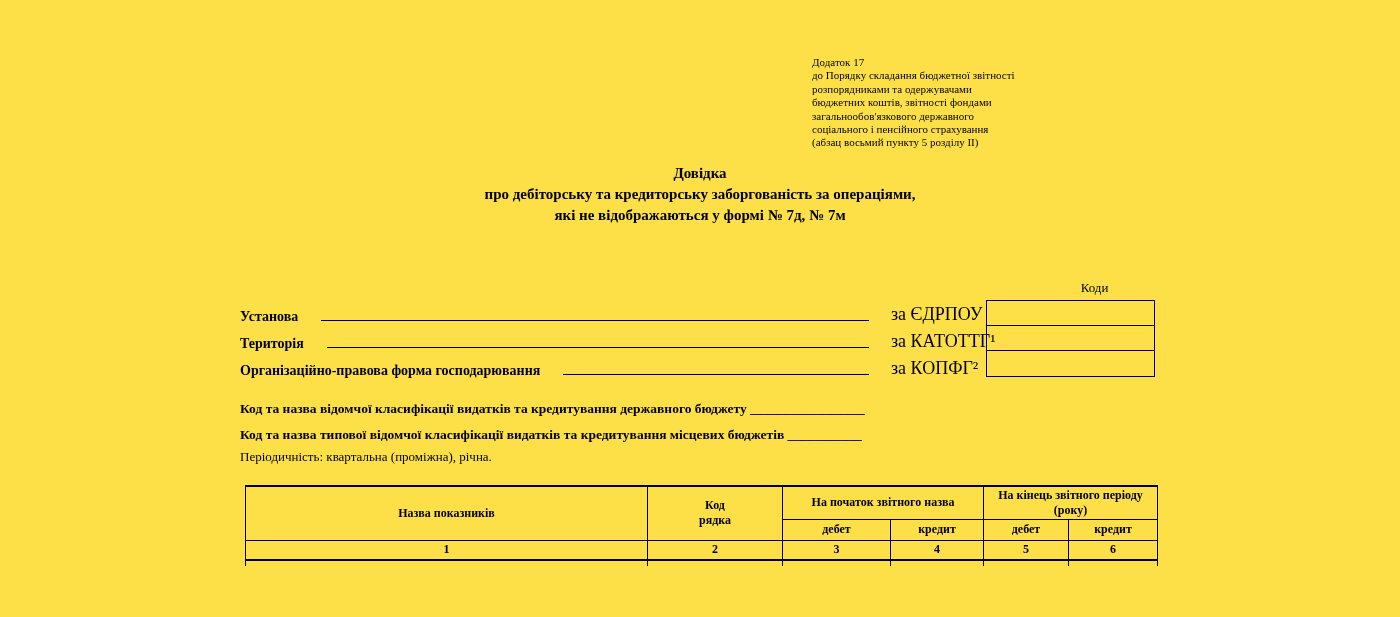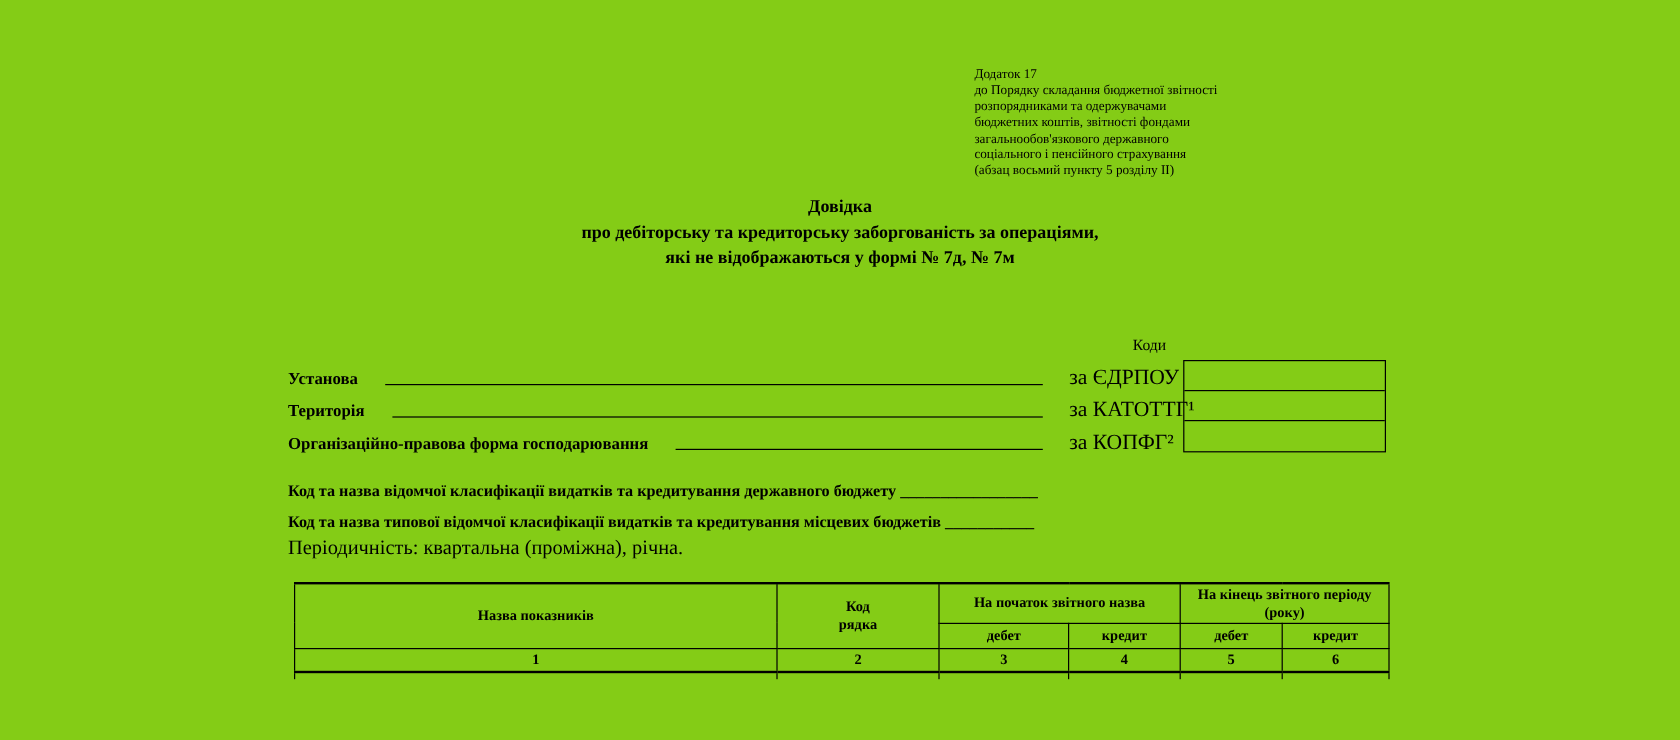"Додаток 17" .page { background: #84cc16 -> #fde047 }
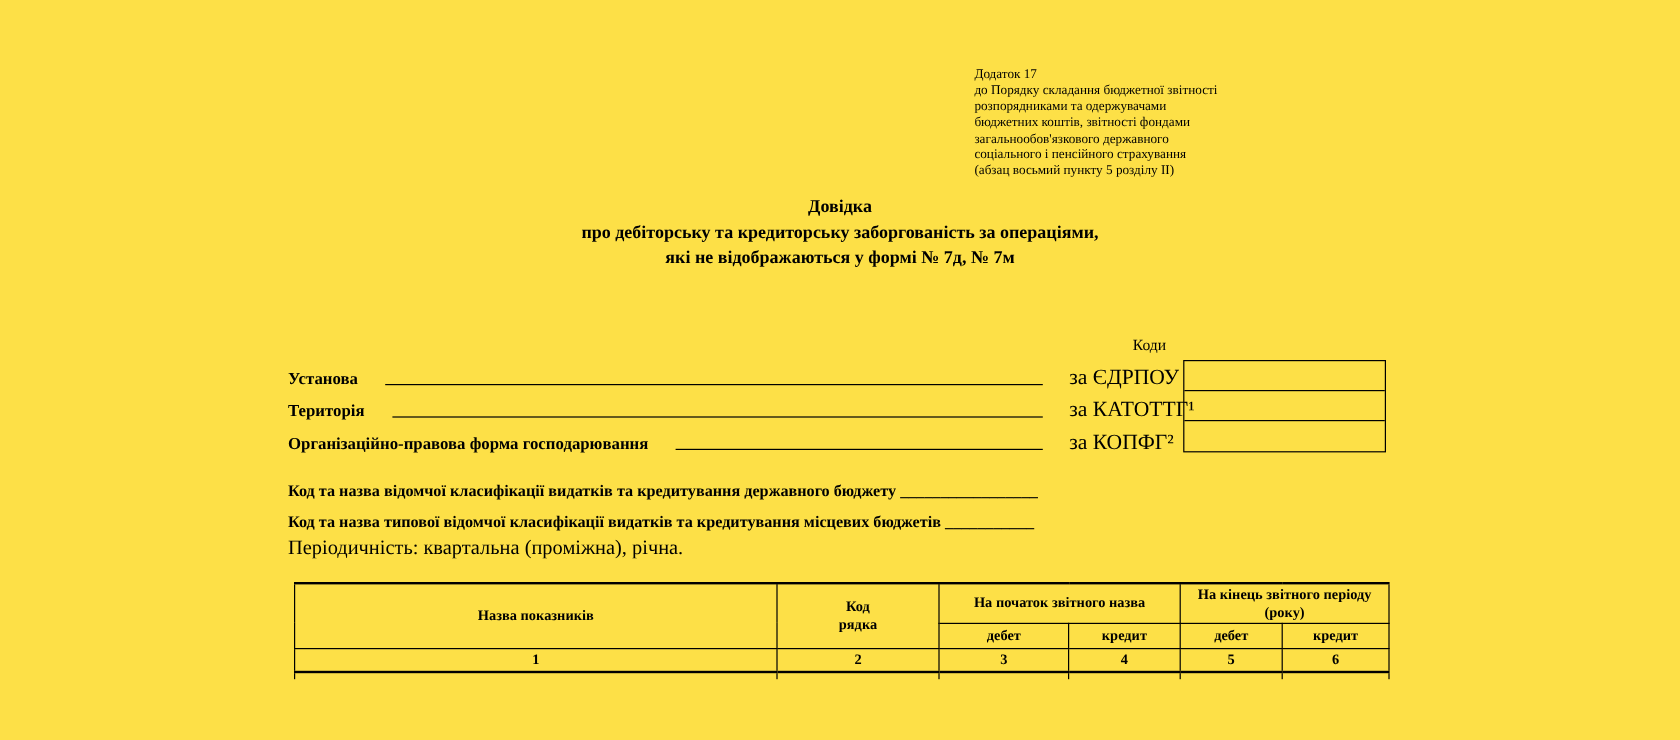"Коди" .kody-label { left: 944px -> 1010px; text-align: left -> center }
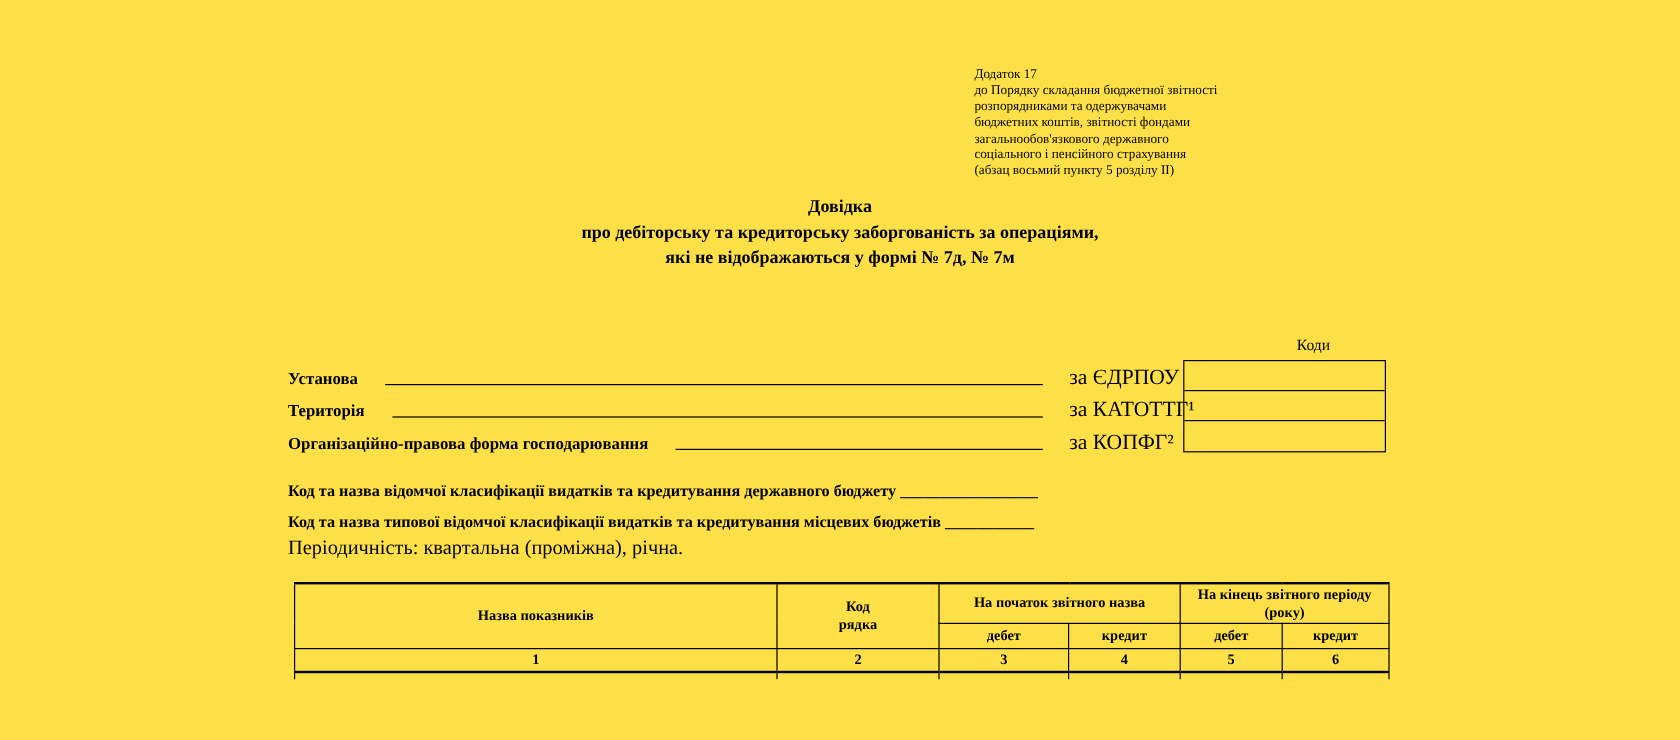"Періодичність: квартальна (проміжна)," .period-lines { font-size: 17px -> 13px }
